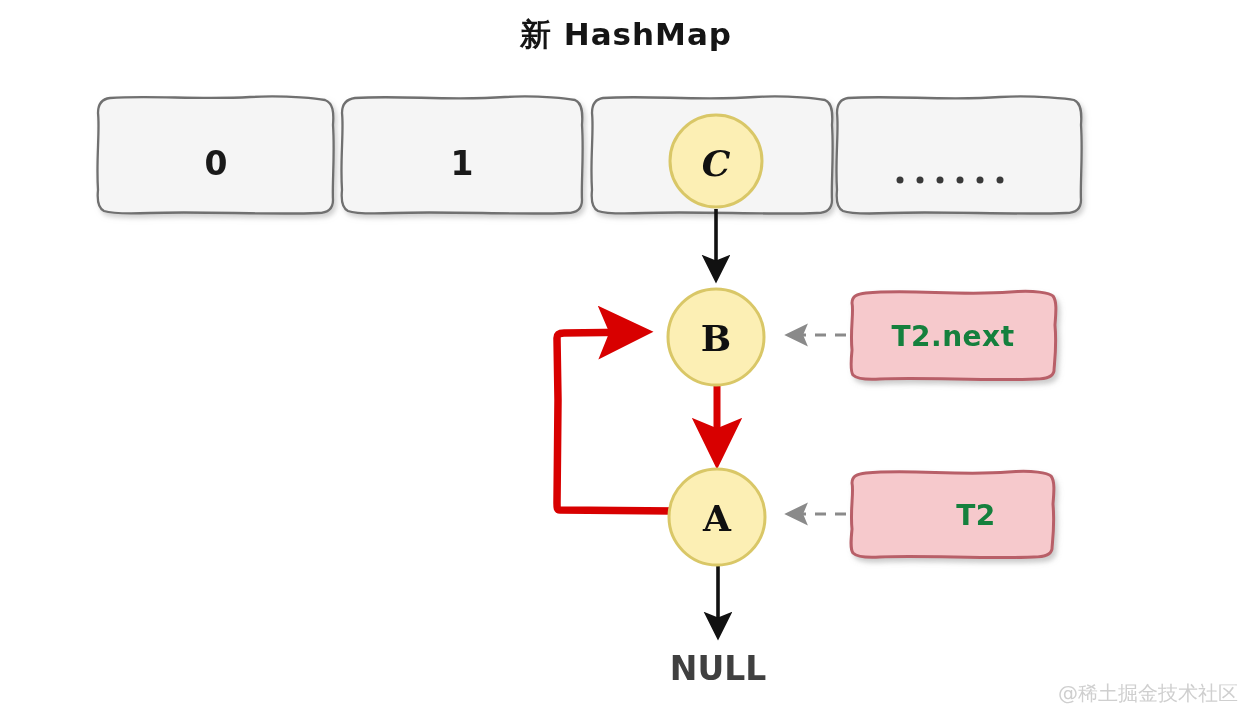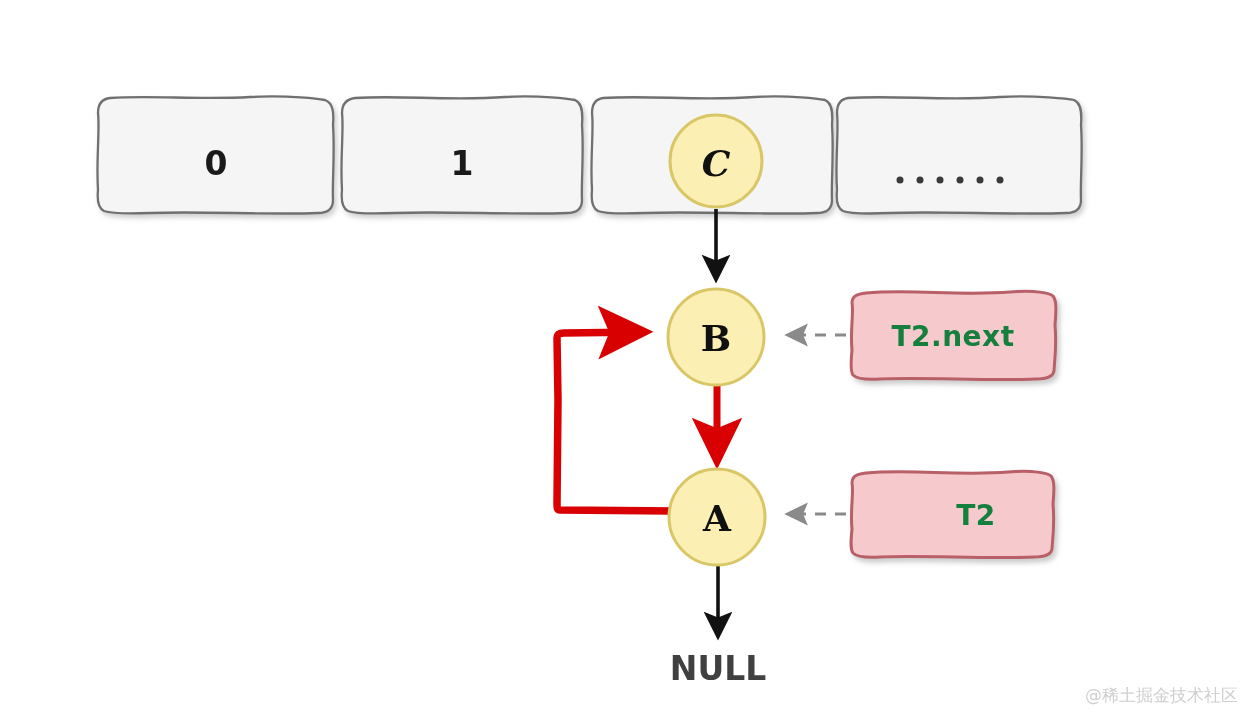"新 HashMap" div.diagram-title { html: none -> <div>新 HashMap</div> }
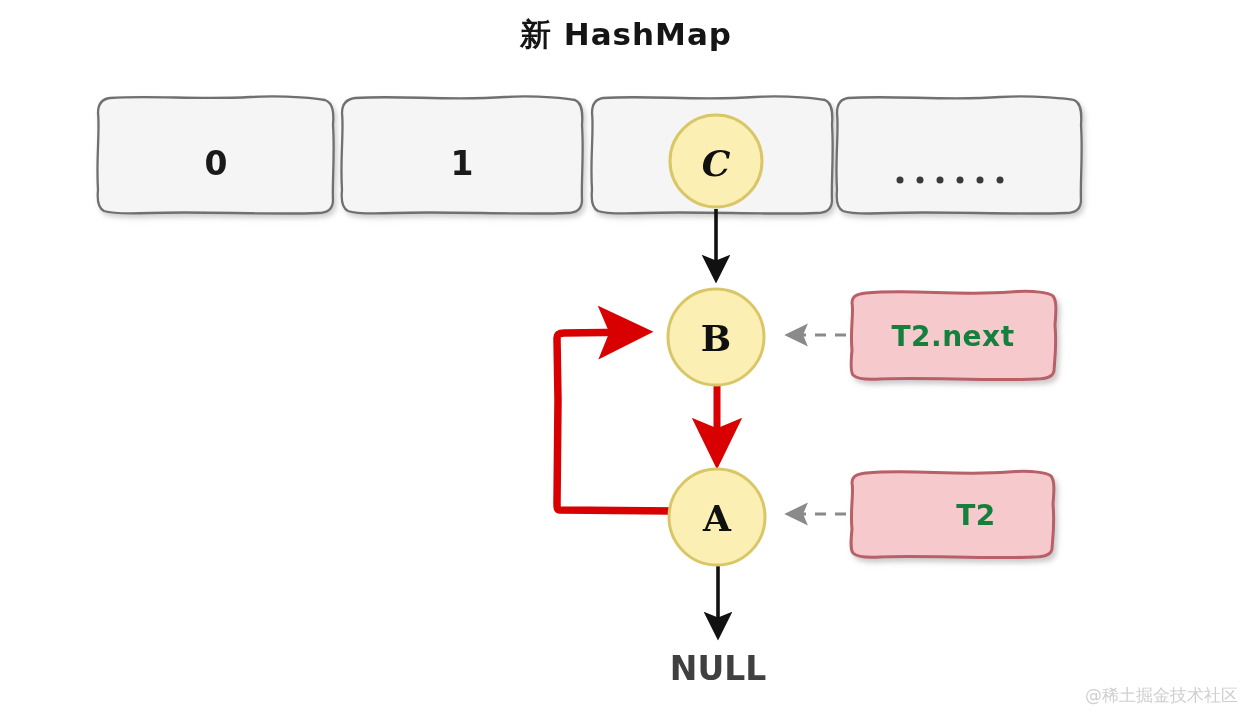"@稀土掘金技术社区" .watermark { font-size: 17px -> 20px }
